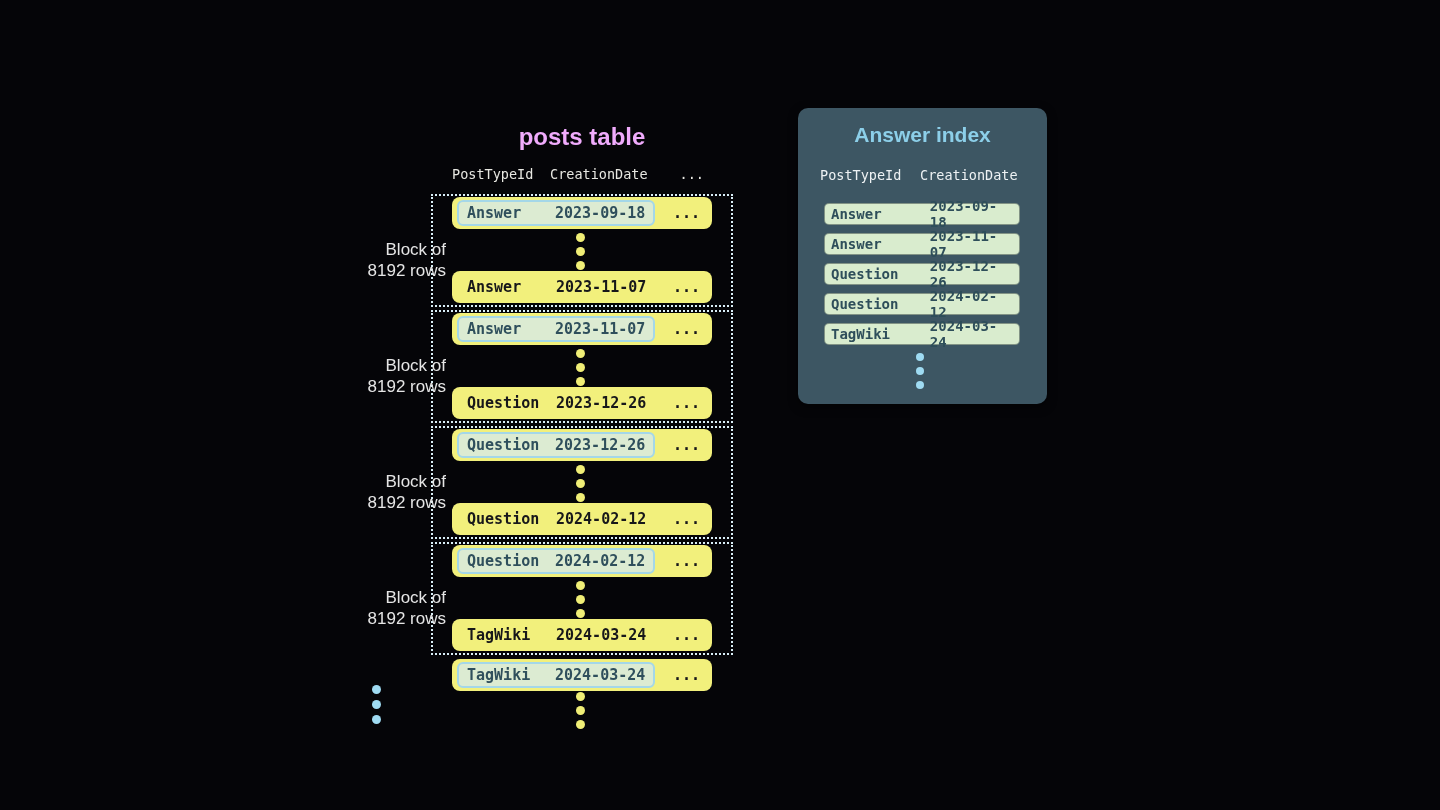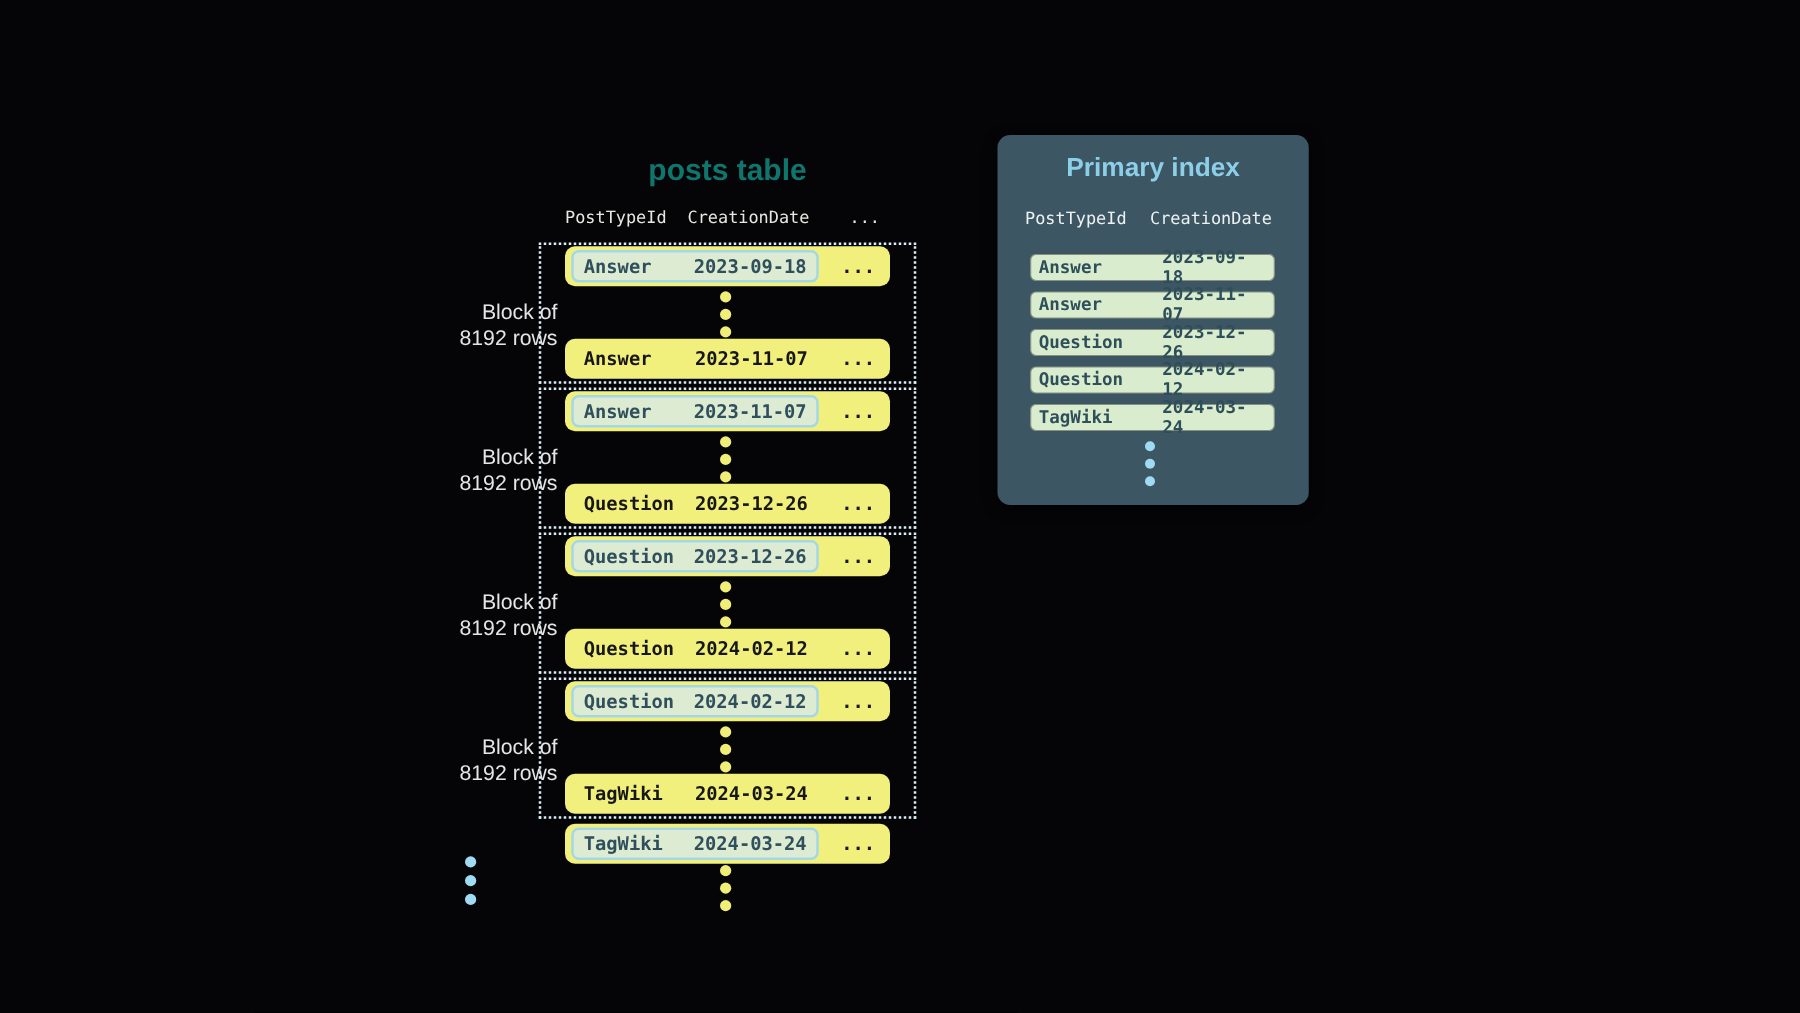"posts table" .posts-title { color: #0f766e -> #f0abfc }
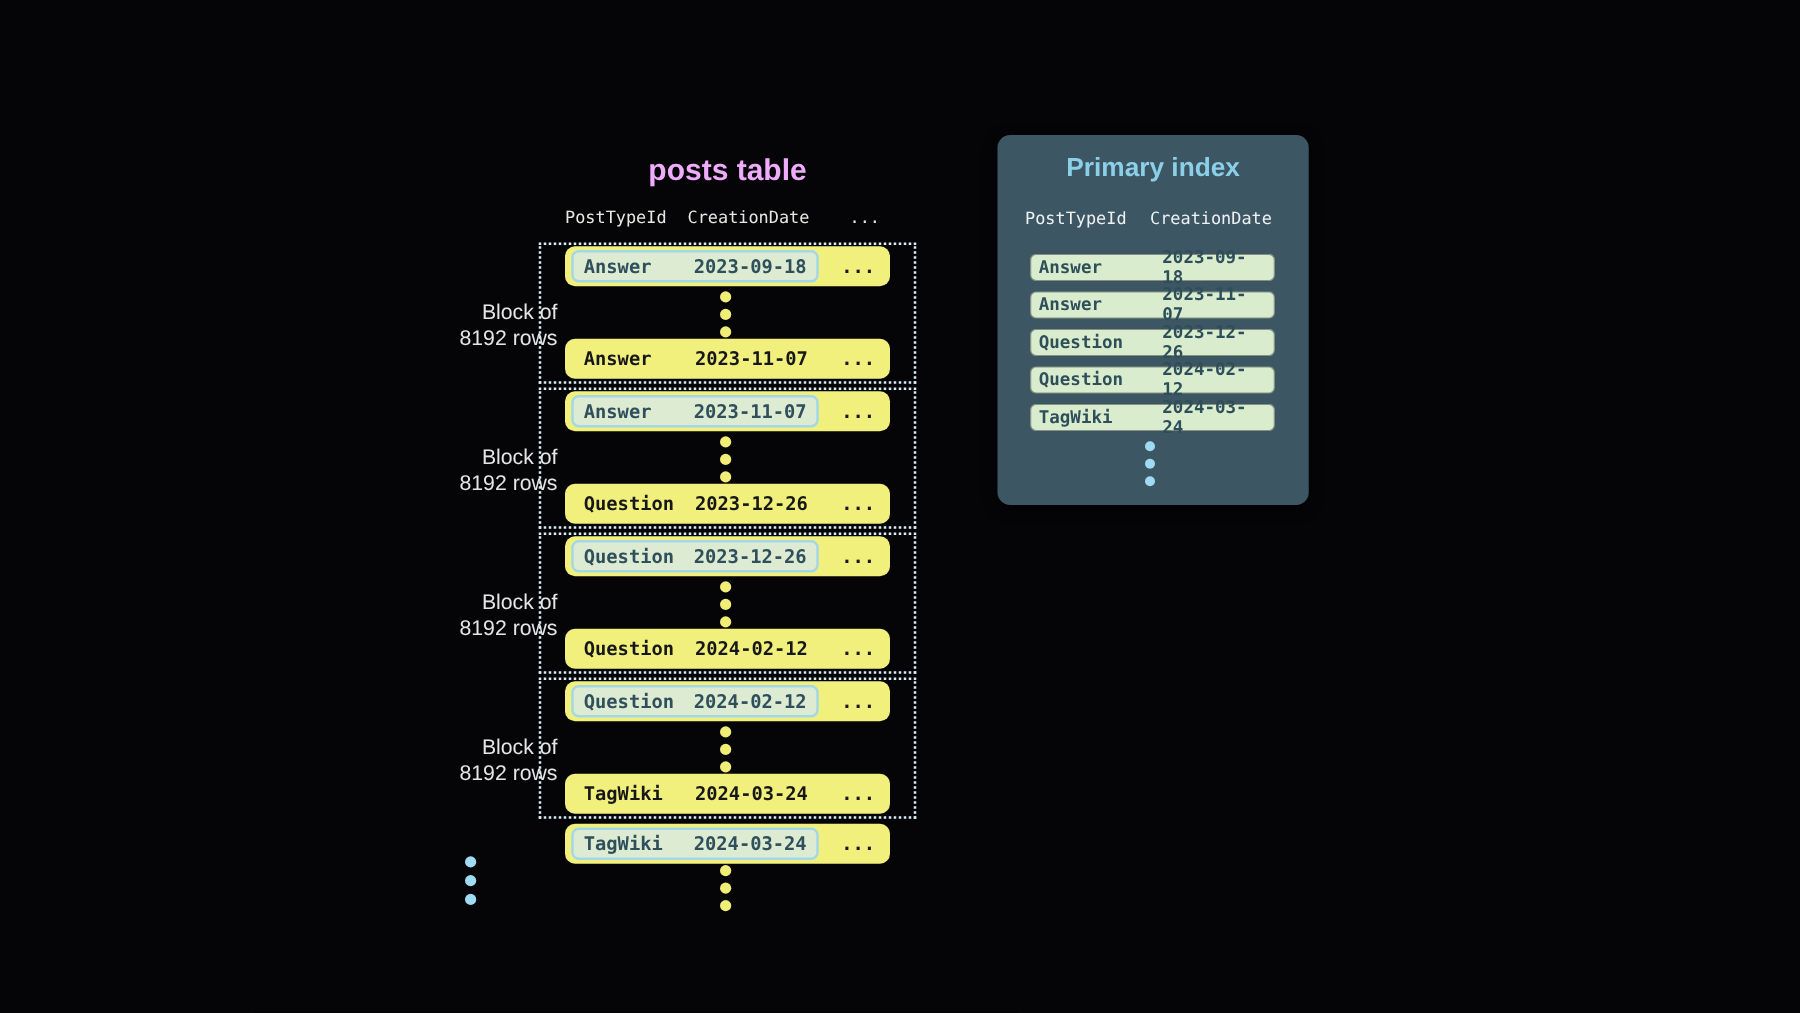"Primary index" div.index-title { text: Primary -> Answer }
